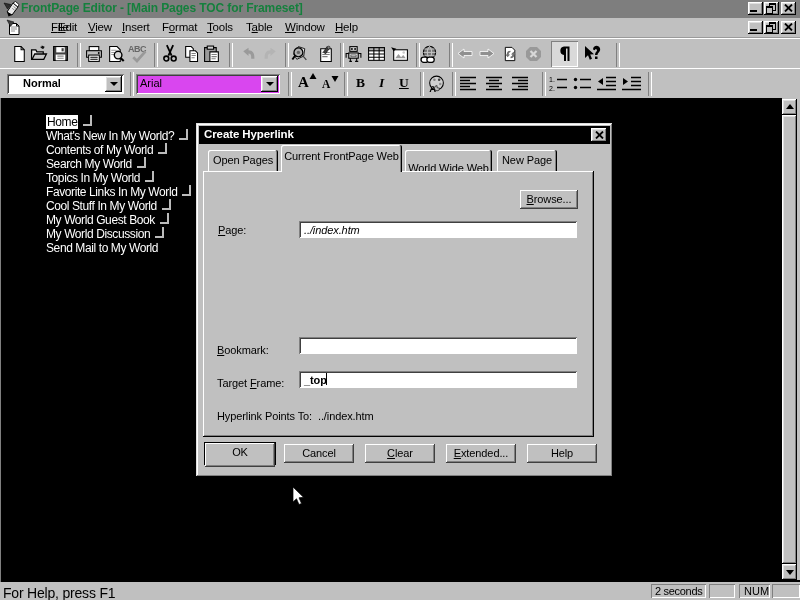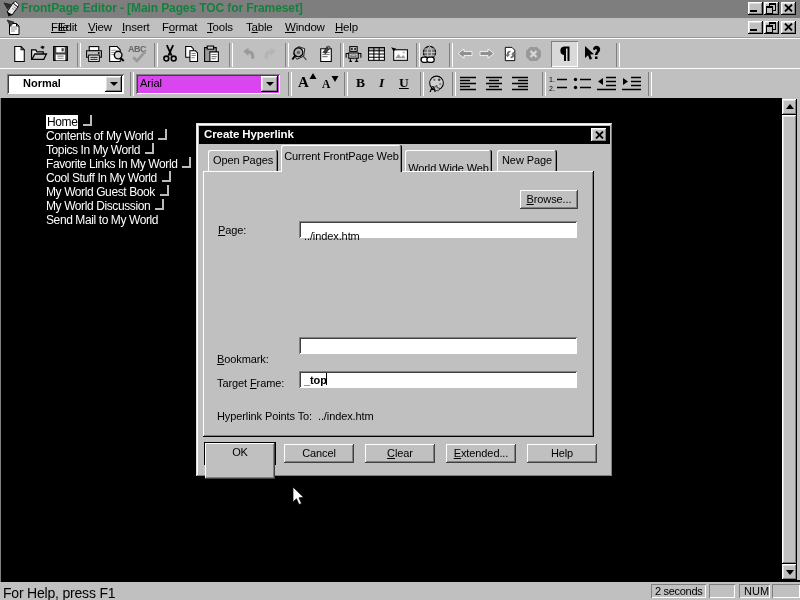"What's New In My World?" div { html: none -> <div>What's New In My World?<span></span></div> }
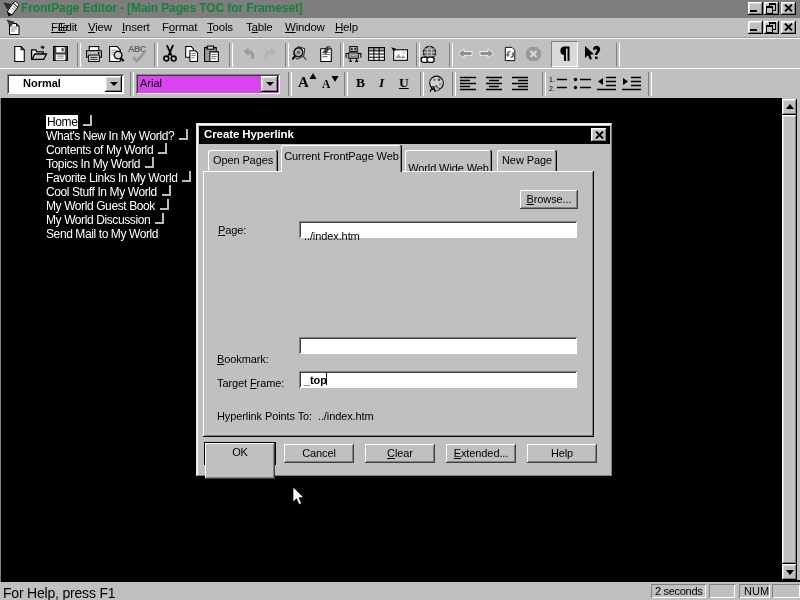"Search My World" div { html: none -> <div>Search My World<span></span></div> }
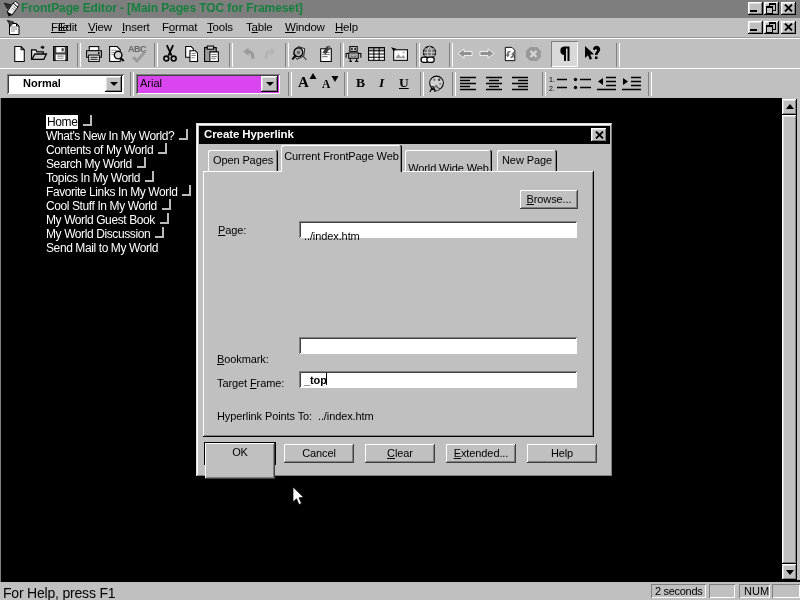"../index.htm" span.lbl { font-style: none -> italic; top: 9px -> 3px }
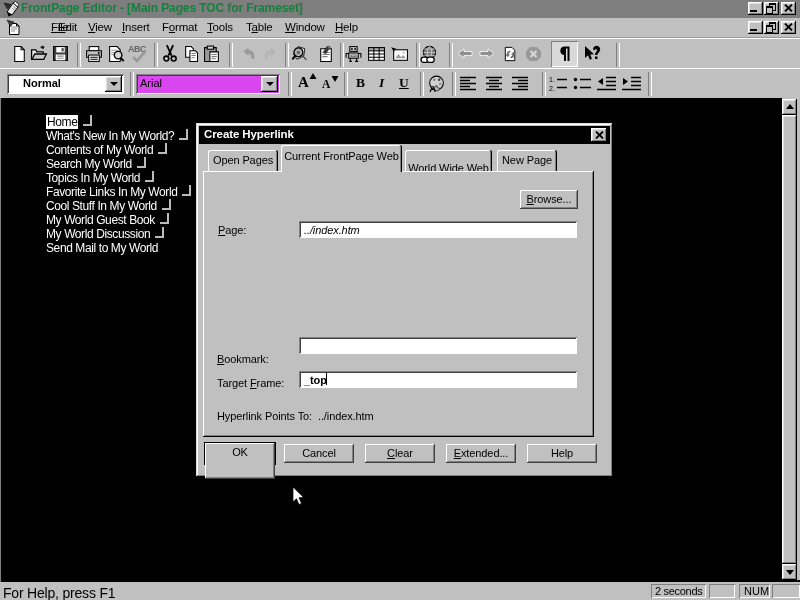"Bookmark:" div.lbl { top: 230px -> 221px }
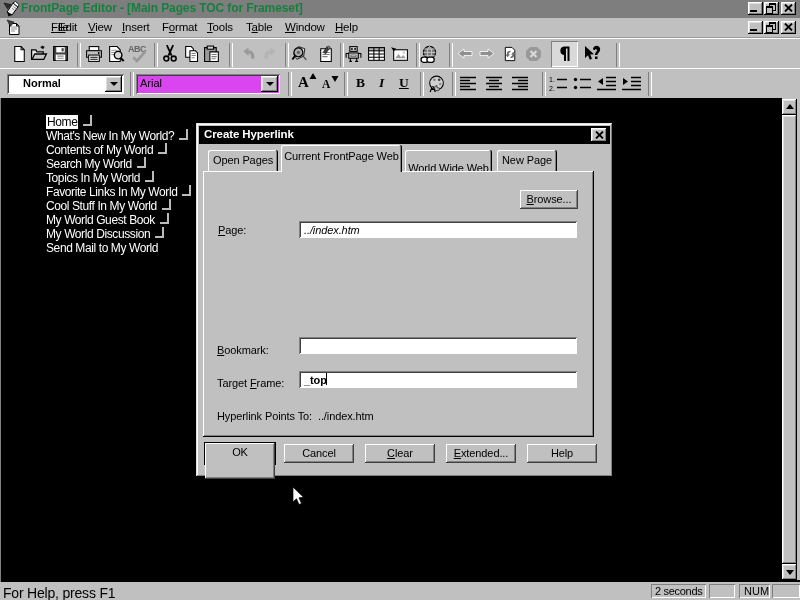"OK" div.abs { height: 36px -> 24px }
